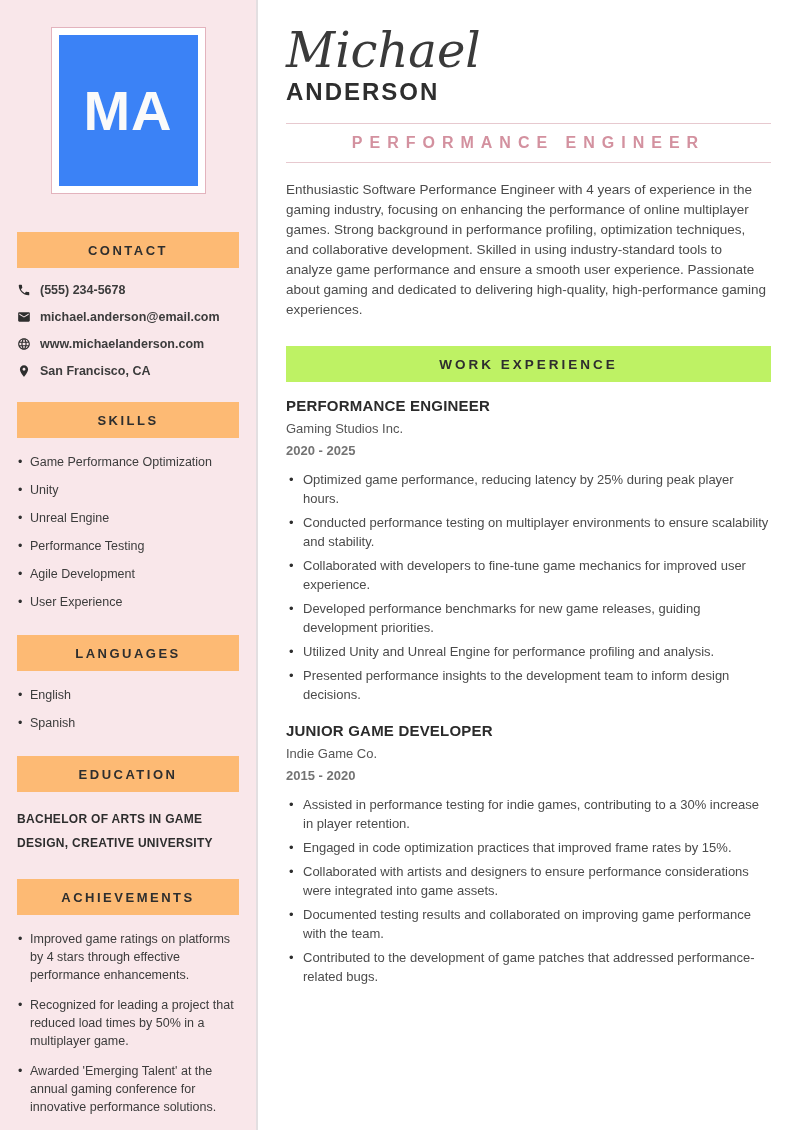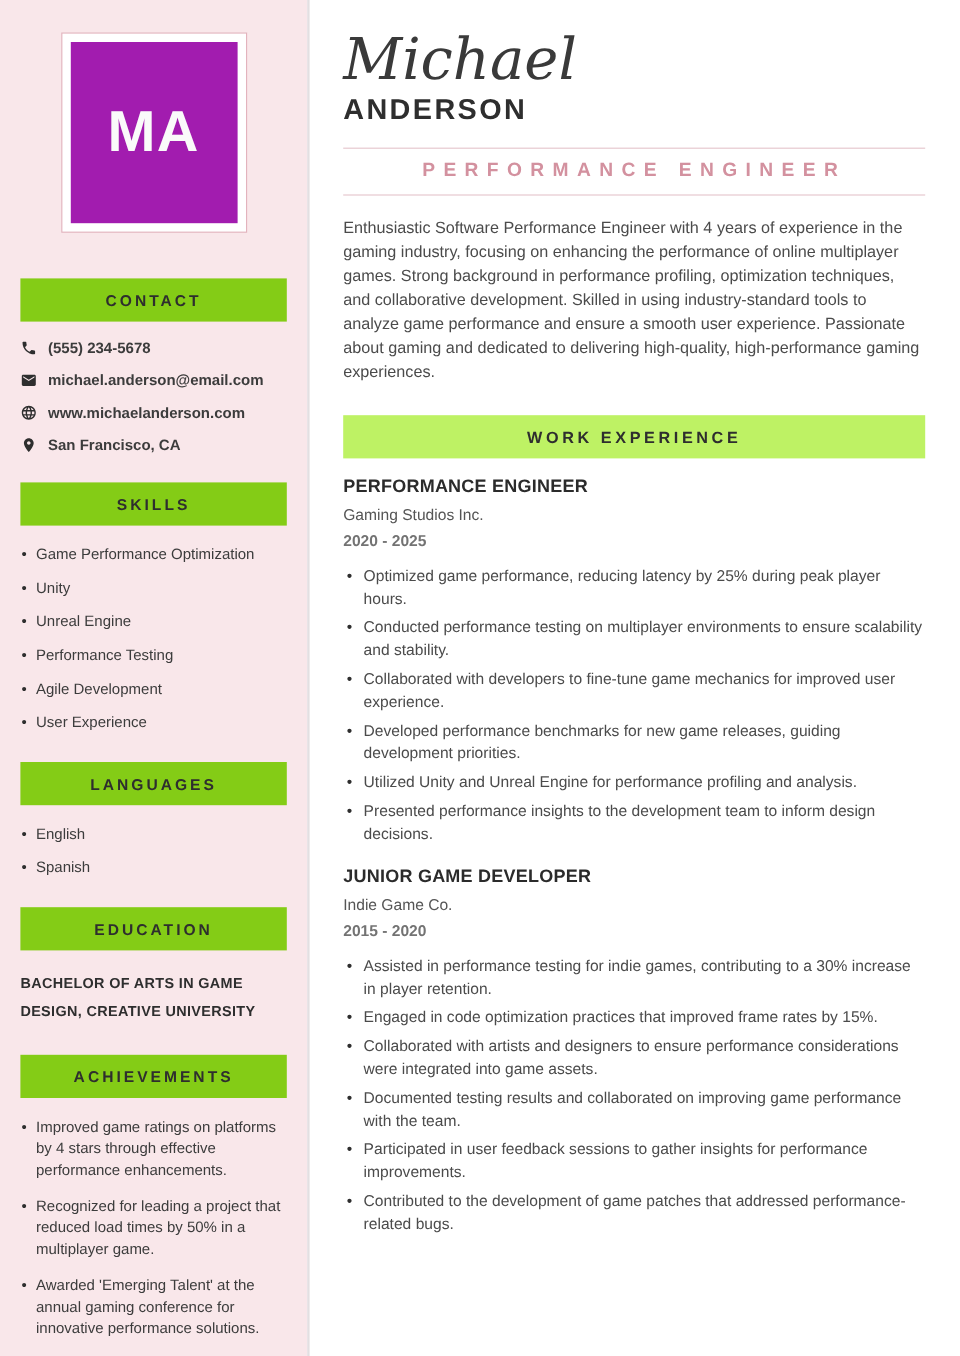"MA" .photo-initials { background: #a21caf -> #3b82f6; font-size: 48px -> 56px }
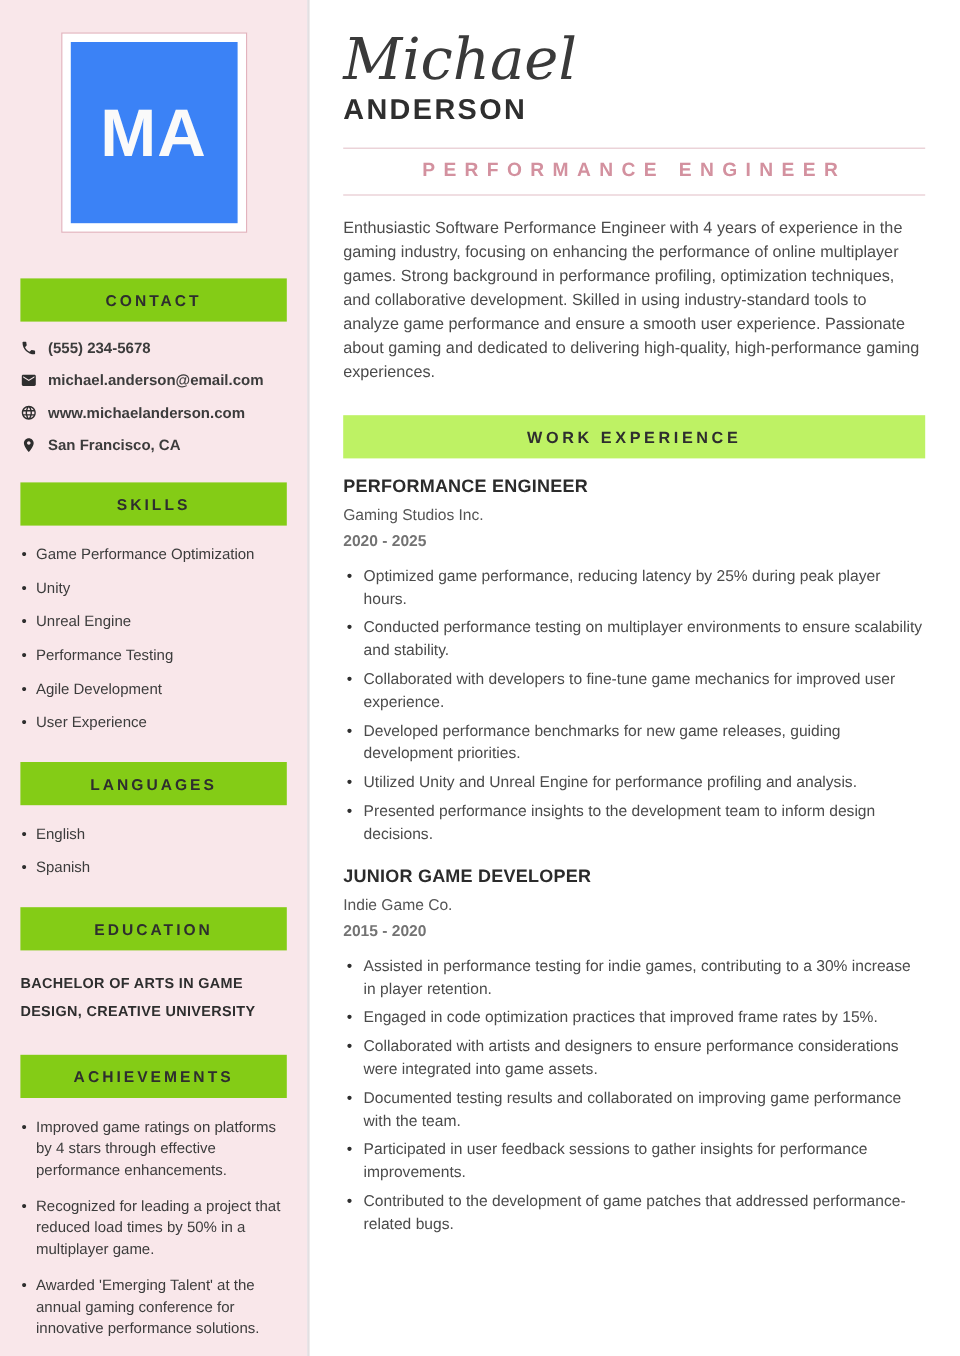"CONTACT" .side-band { background: #84cc16 -> #fdba74 }
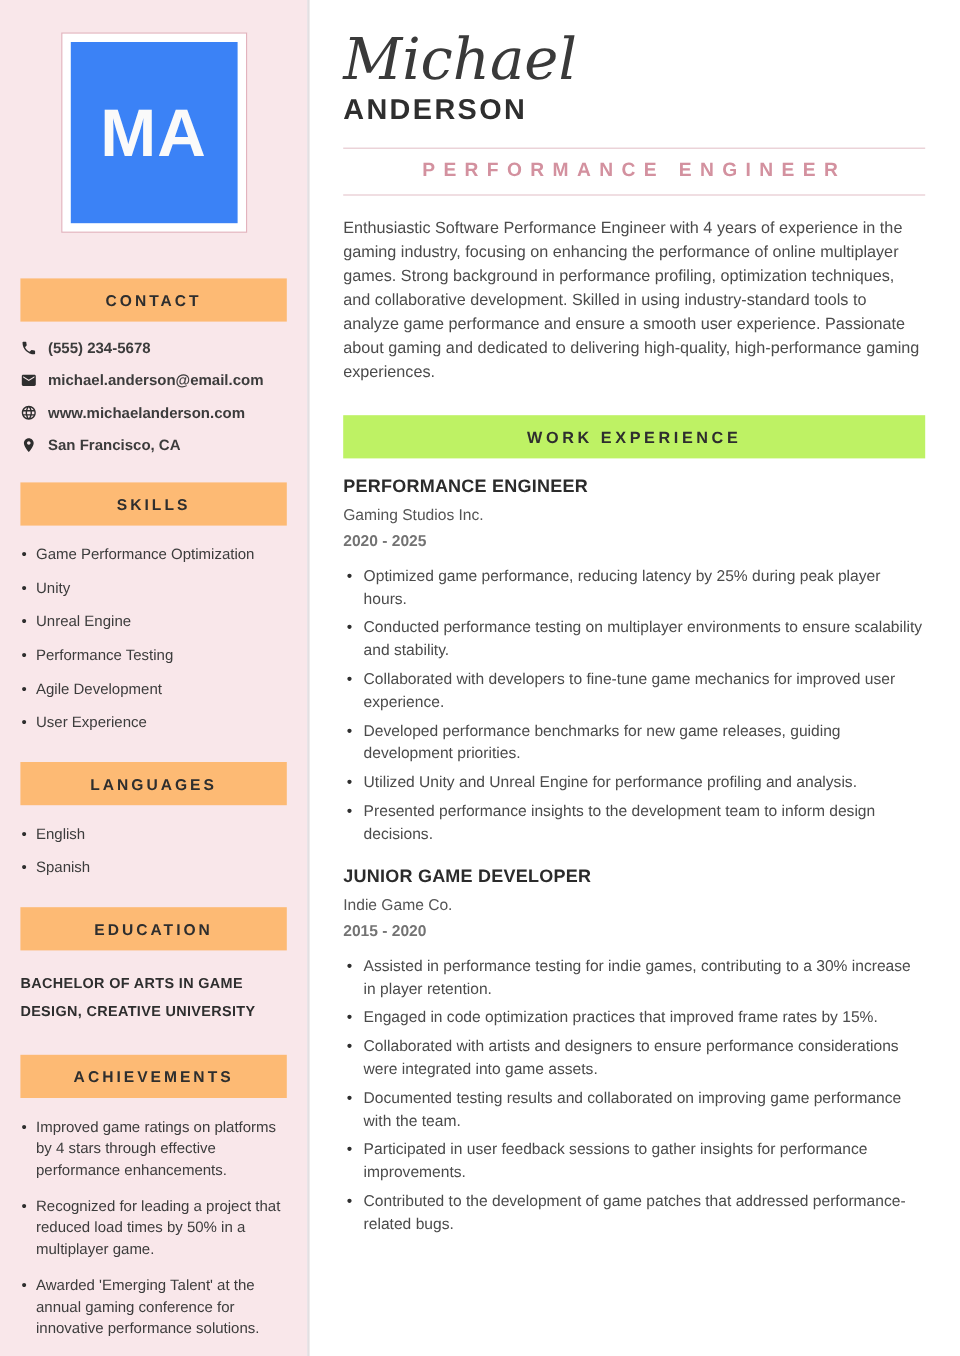"Participated in user feedback sessions" li { html: <li>Participated in user feedback sessions to gather insights for performance improvements.</li> -> none }
